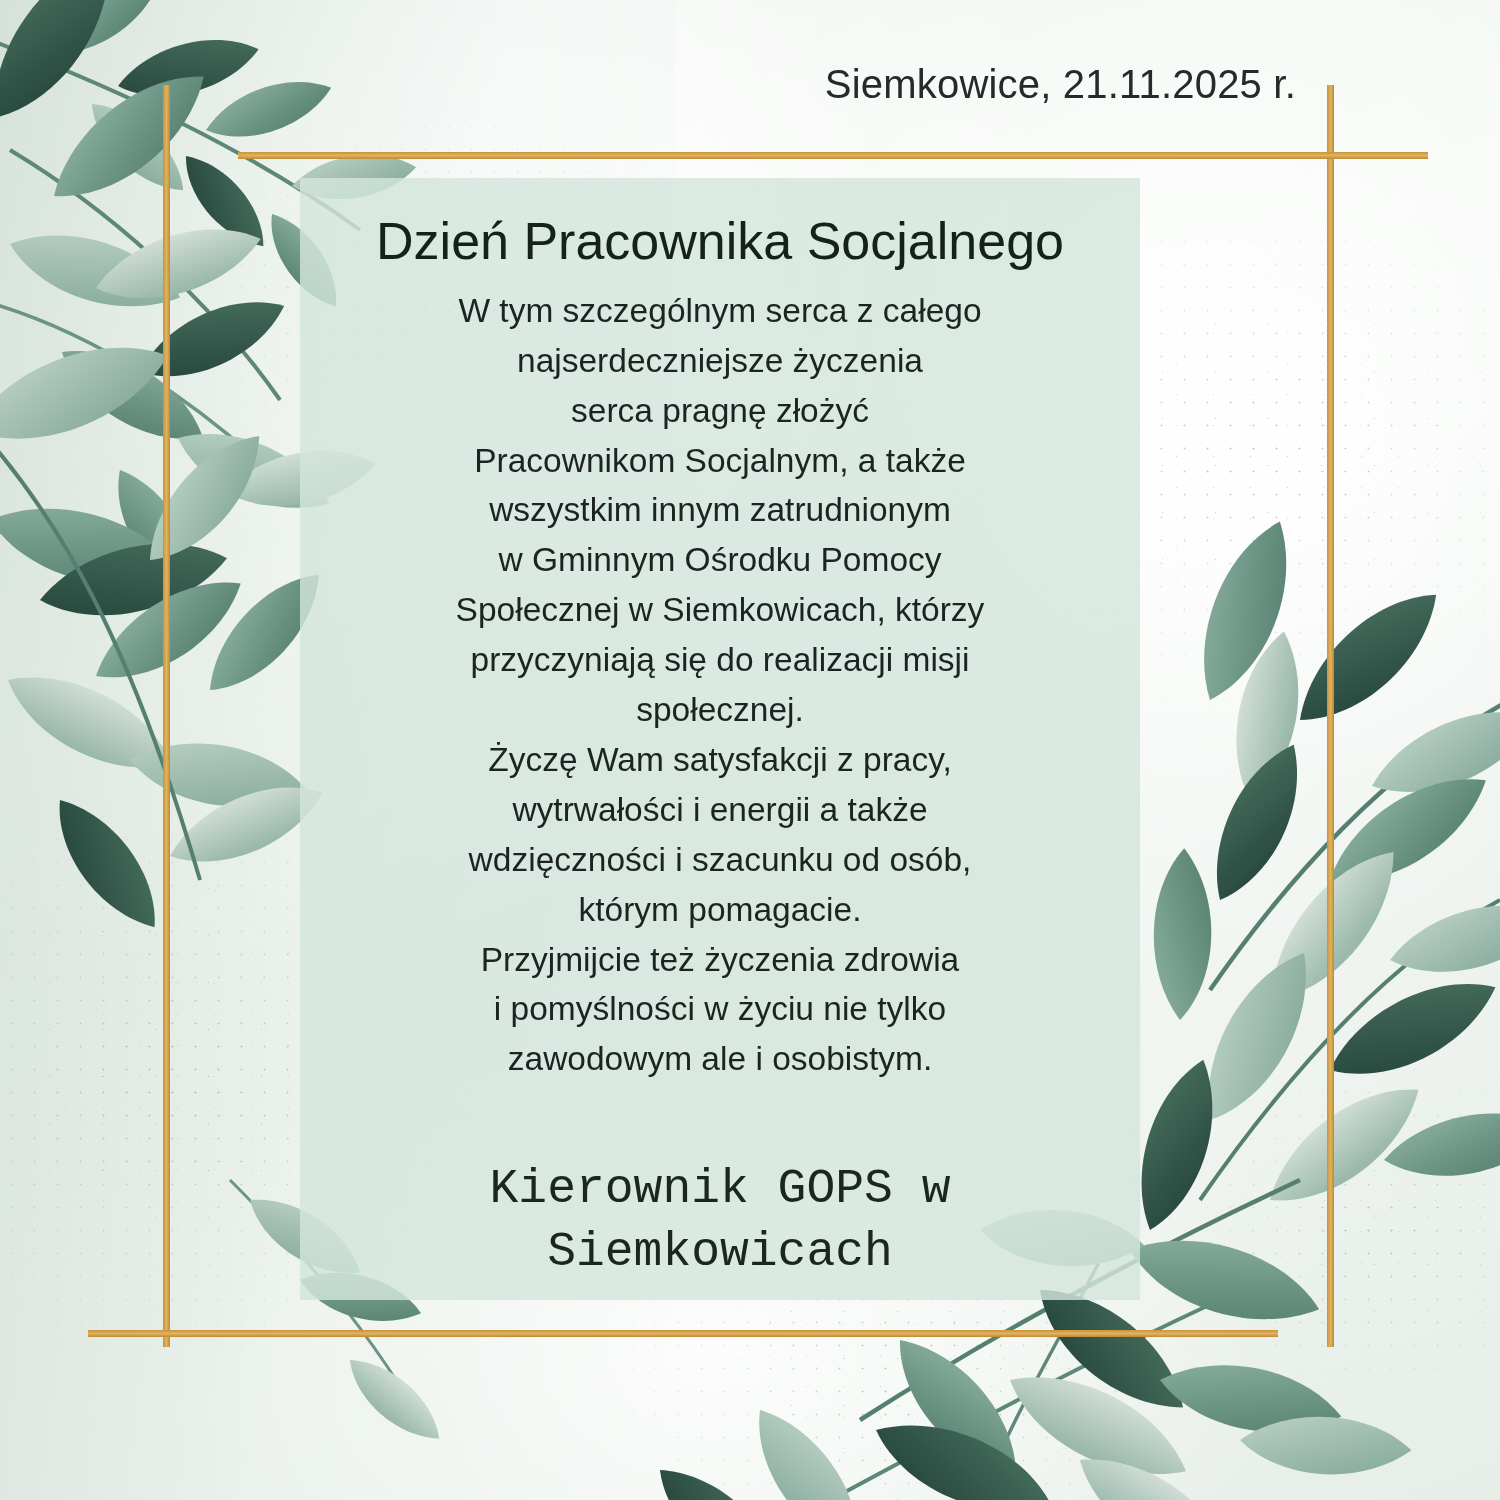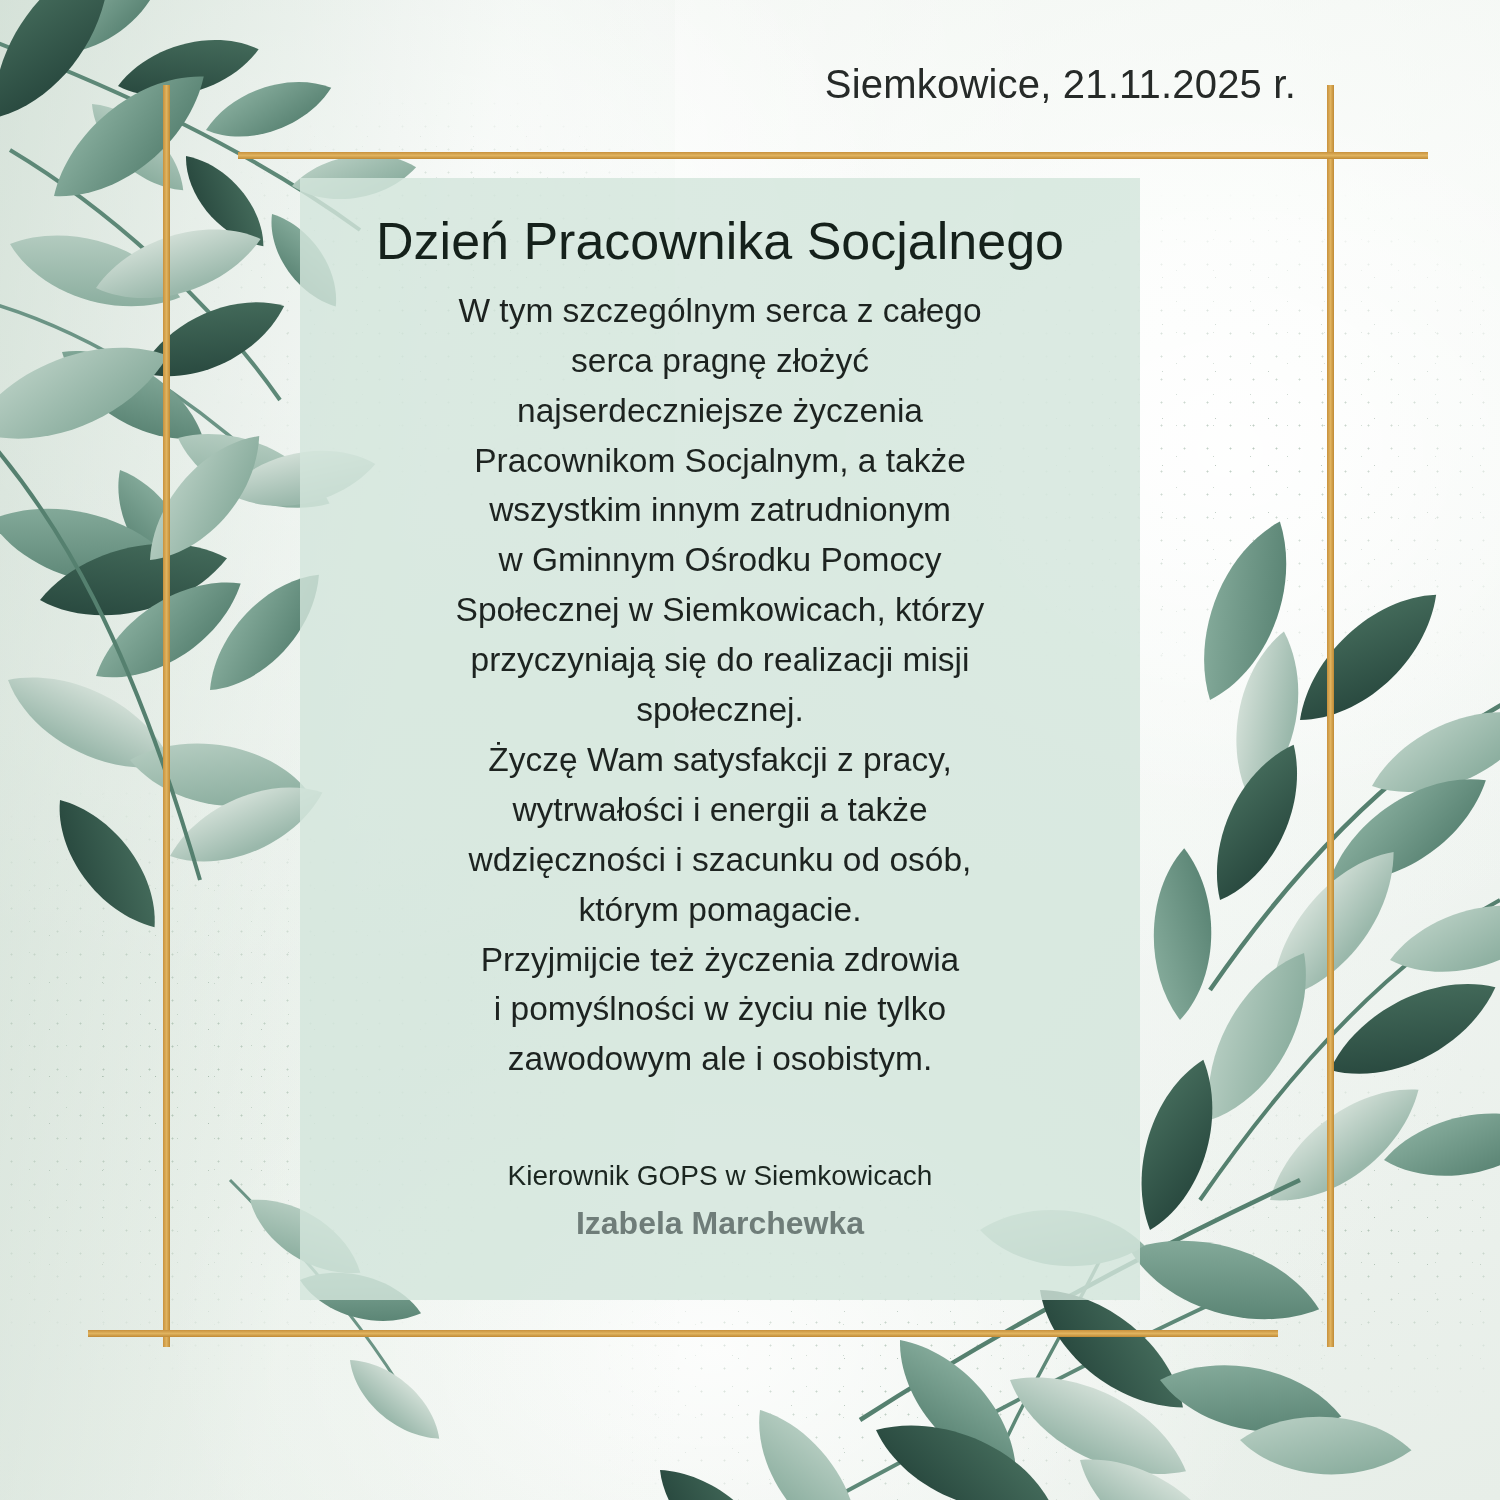"serca pragnę złożyć" p { order: before "najserdeczniejsze życzenia" -> after "najserdeczniejsze życzenia" }
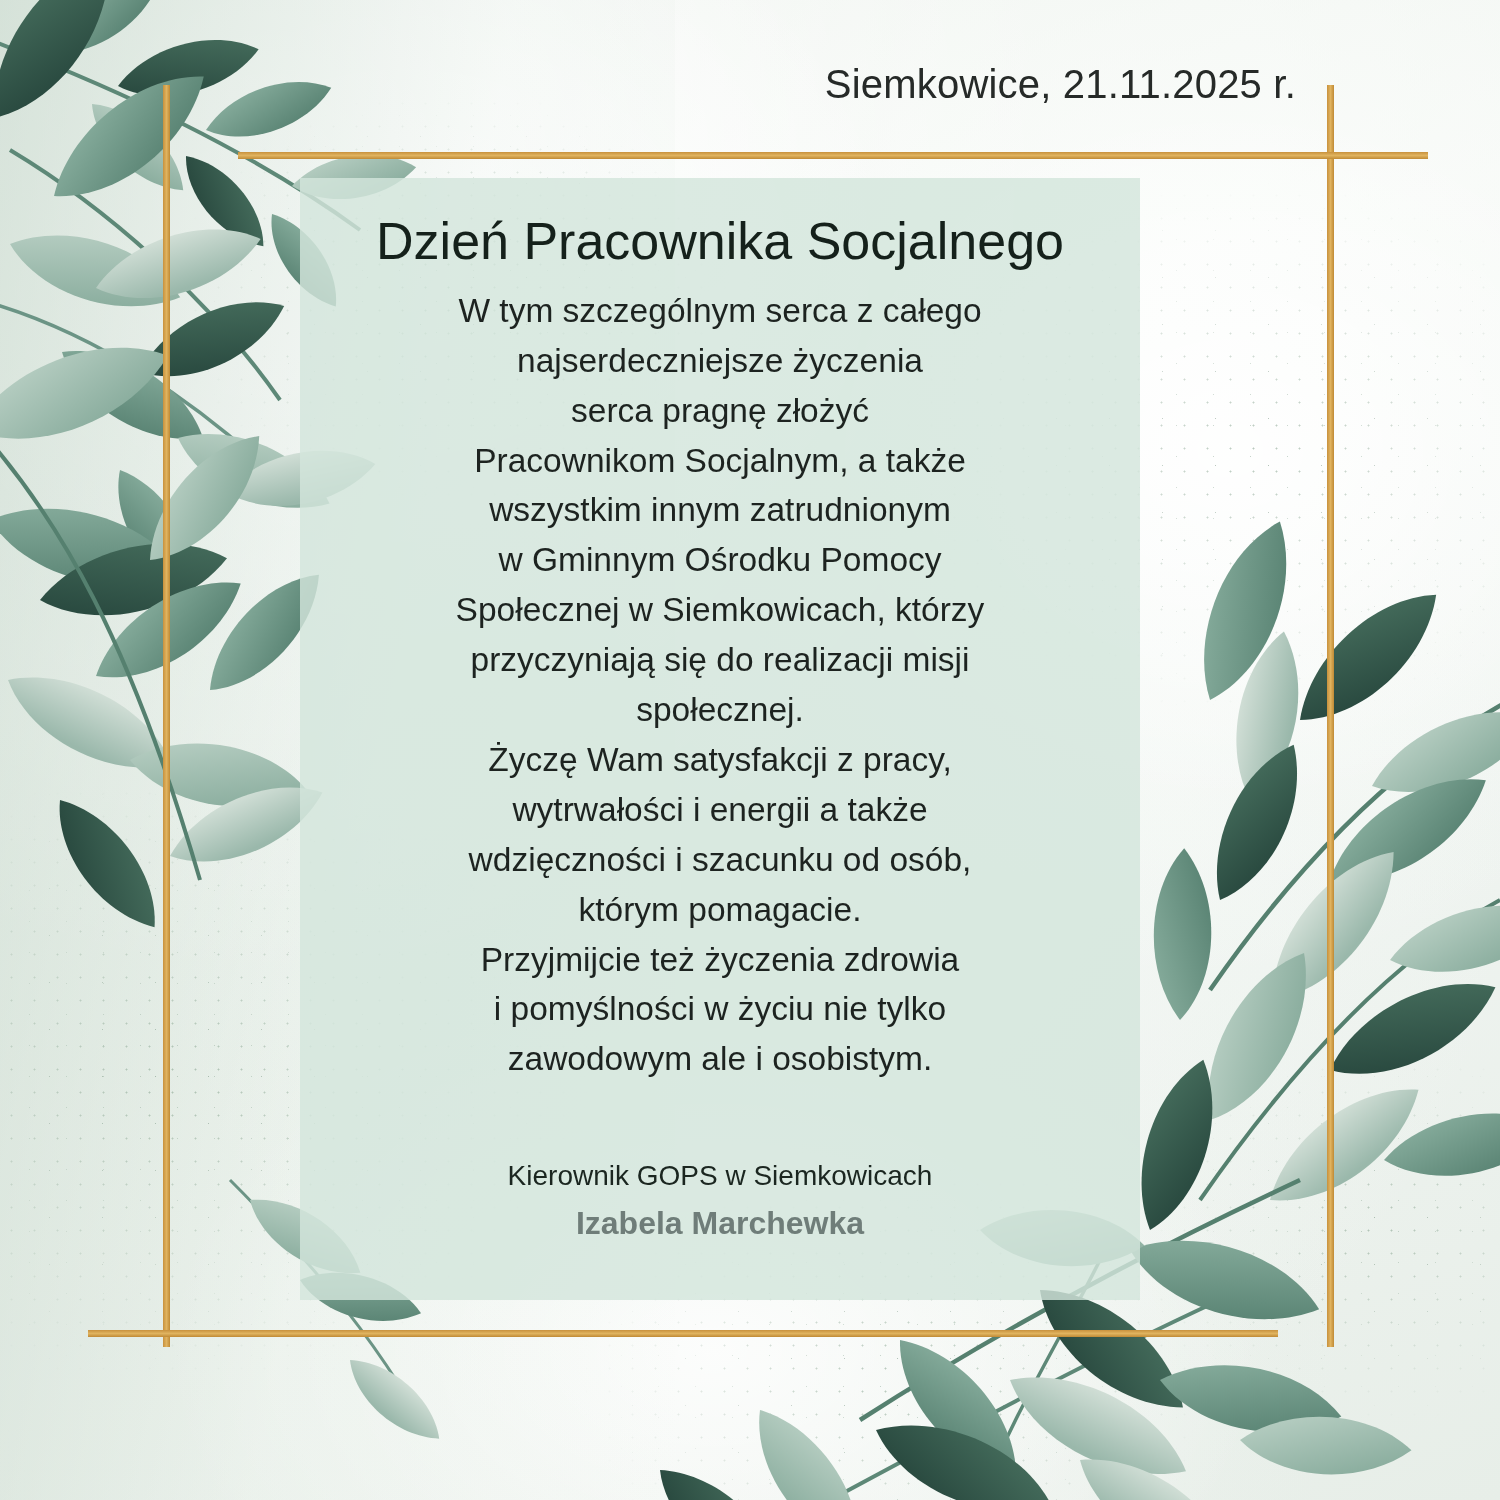"Kierownik GOPS w Siemkowicach" .sign-role { font-family: Liberation Sans, sans-serif -> Liberation Mono, monospace; font-size: 28px -> 48px }
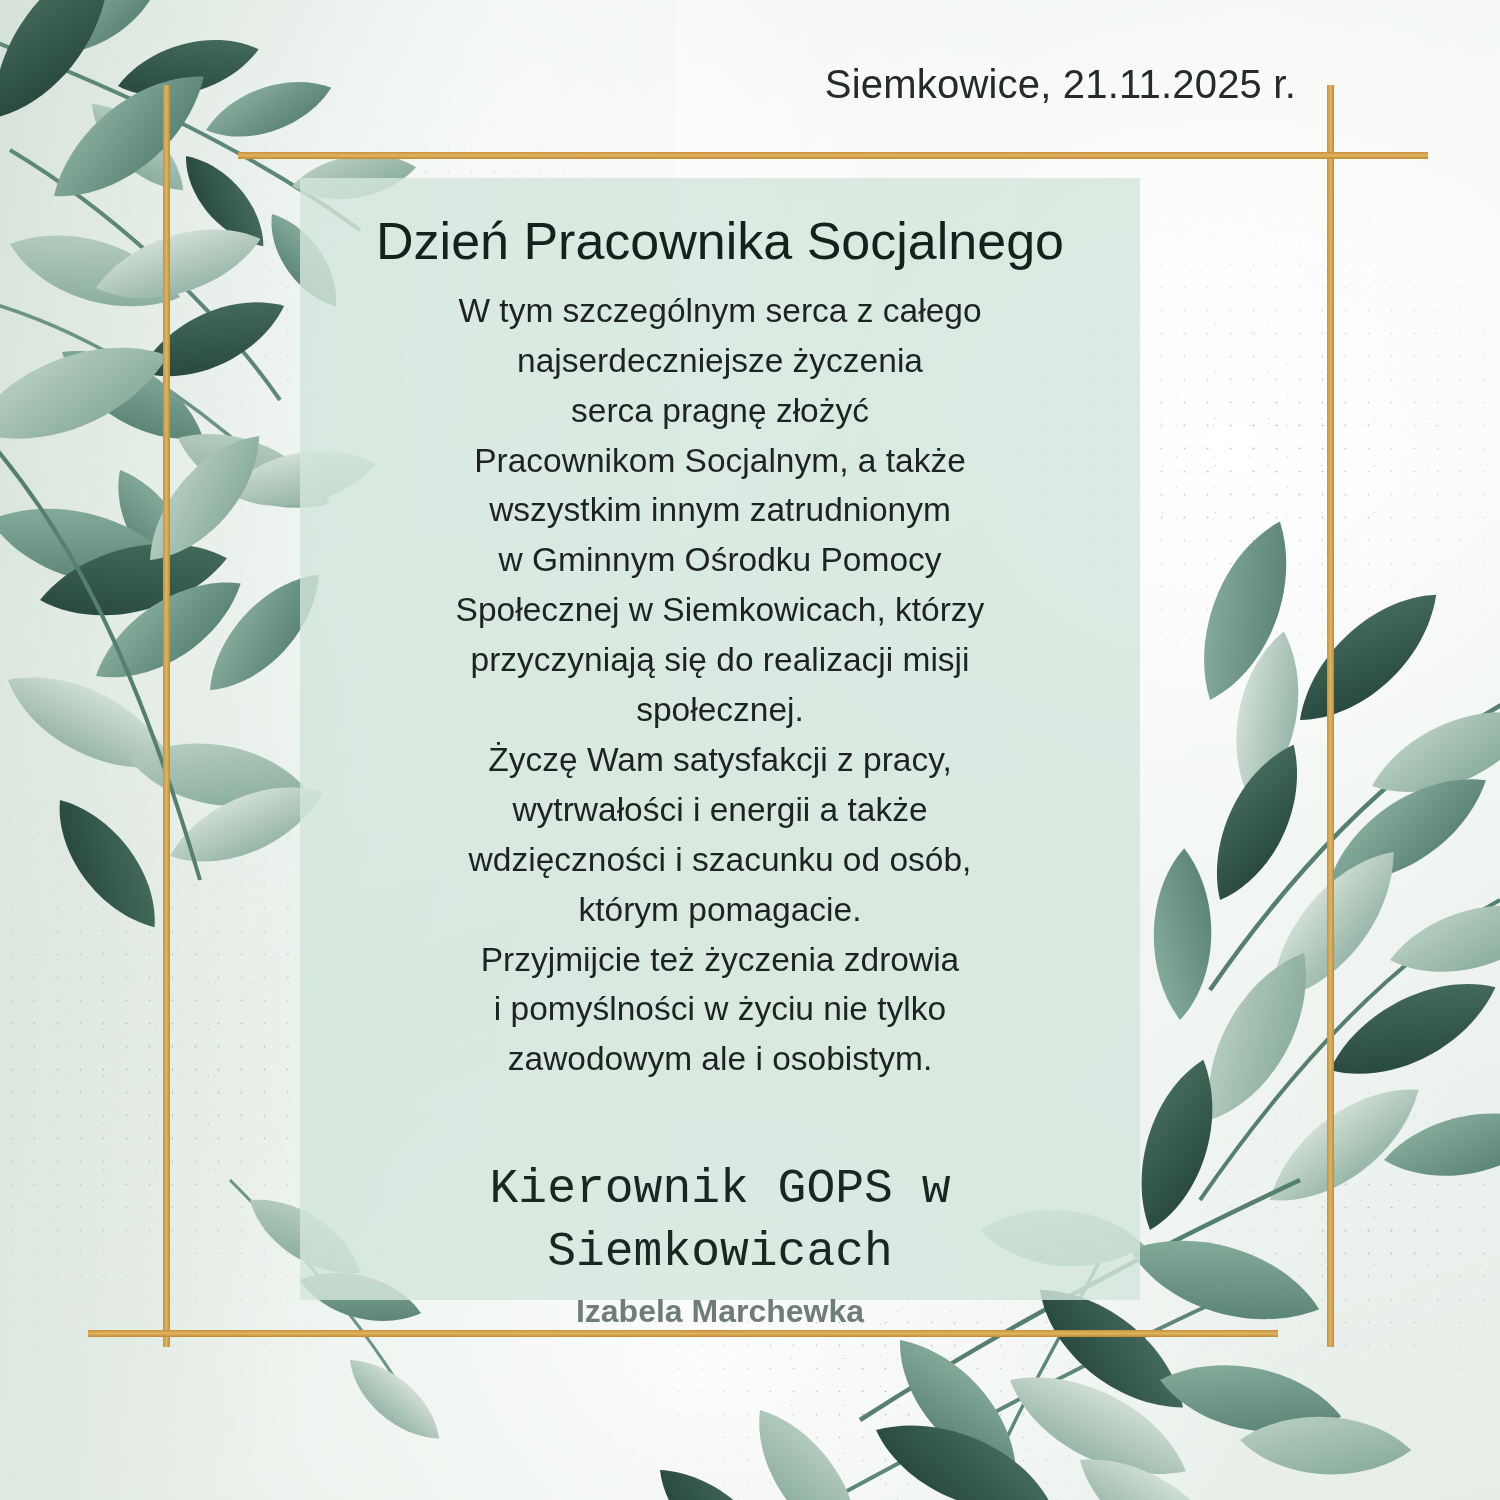"Izabela Marchewka" div.sign-name { html: <div>Izabela Marchewka</div> -> none }
